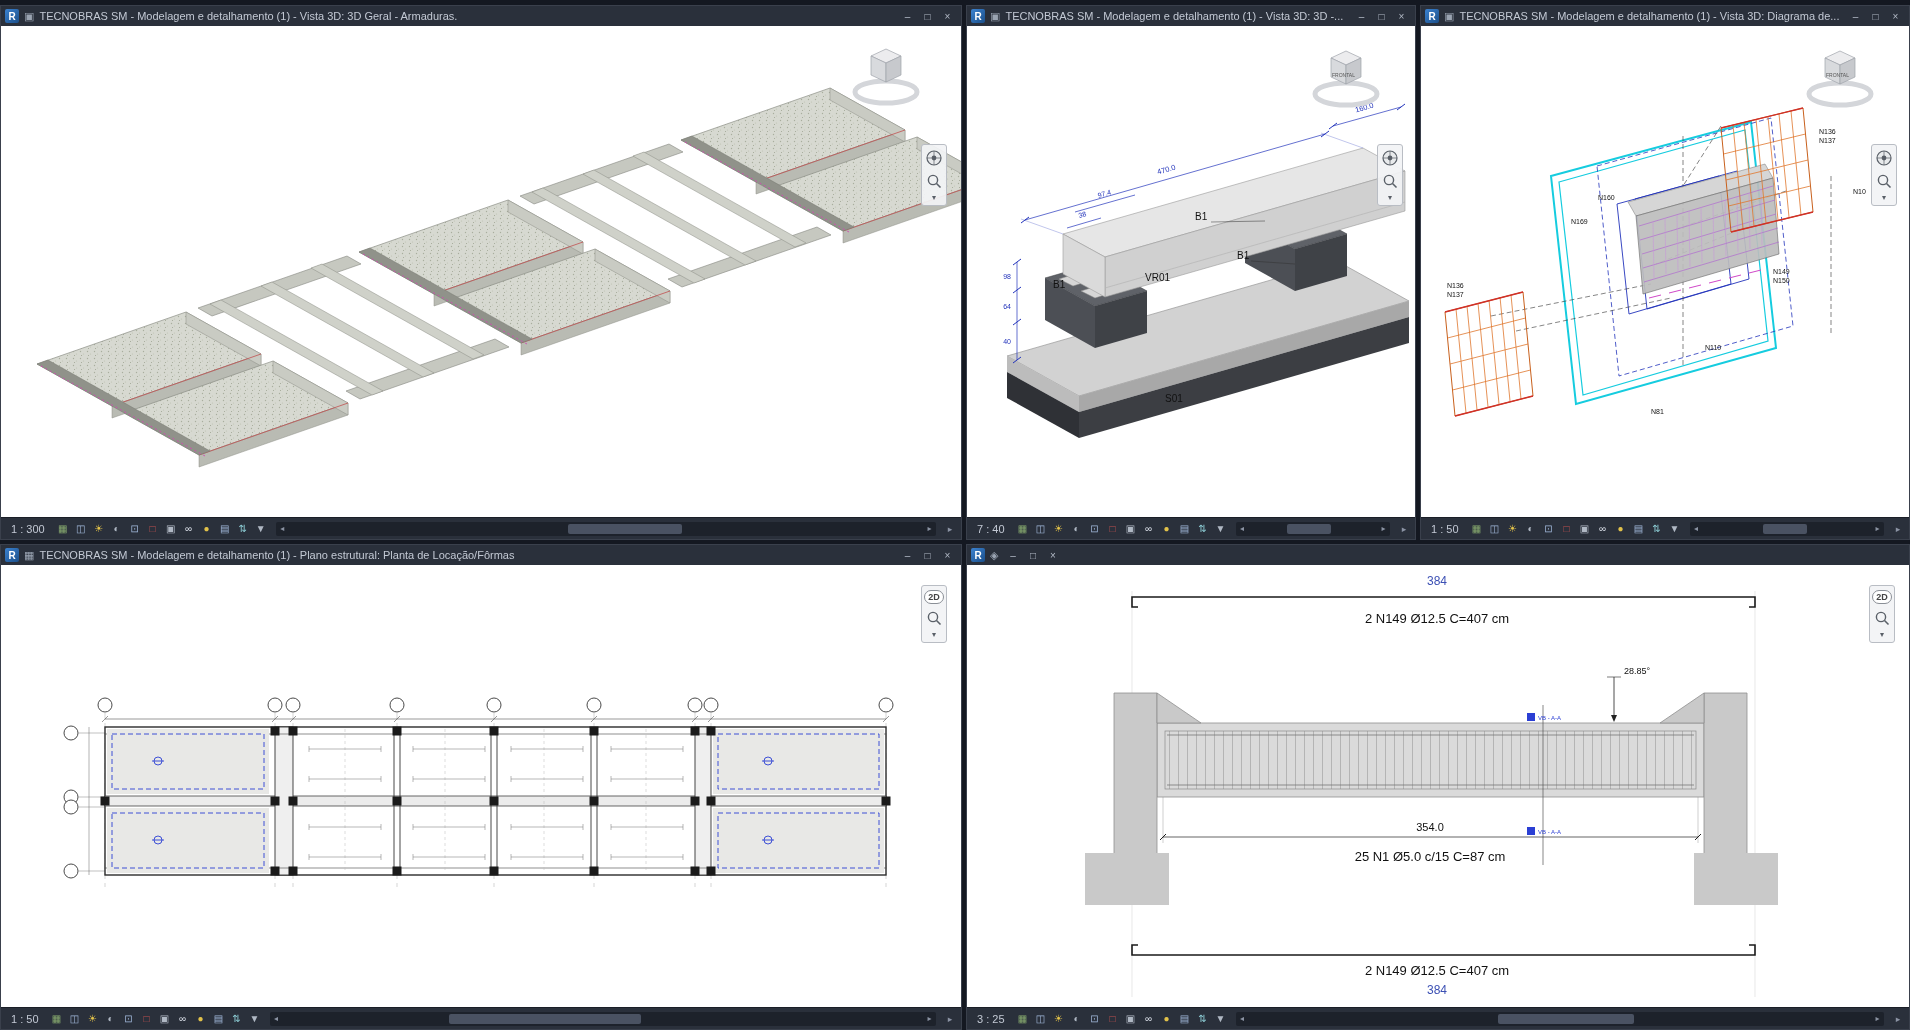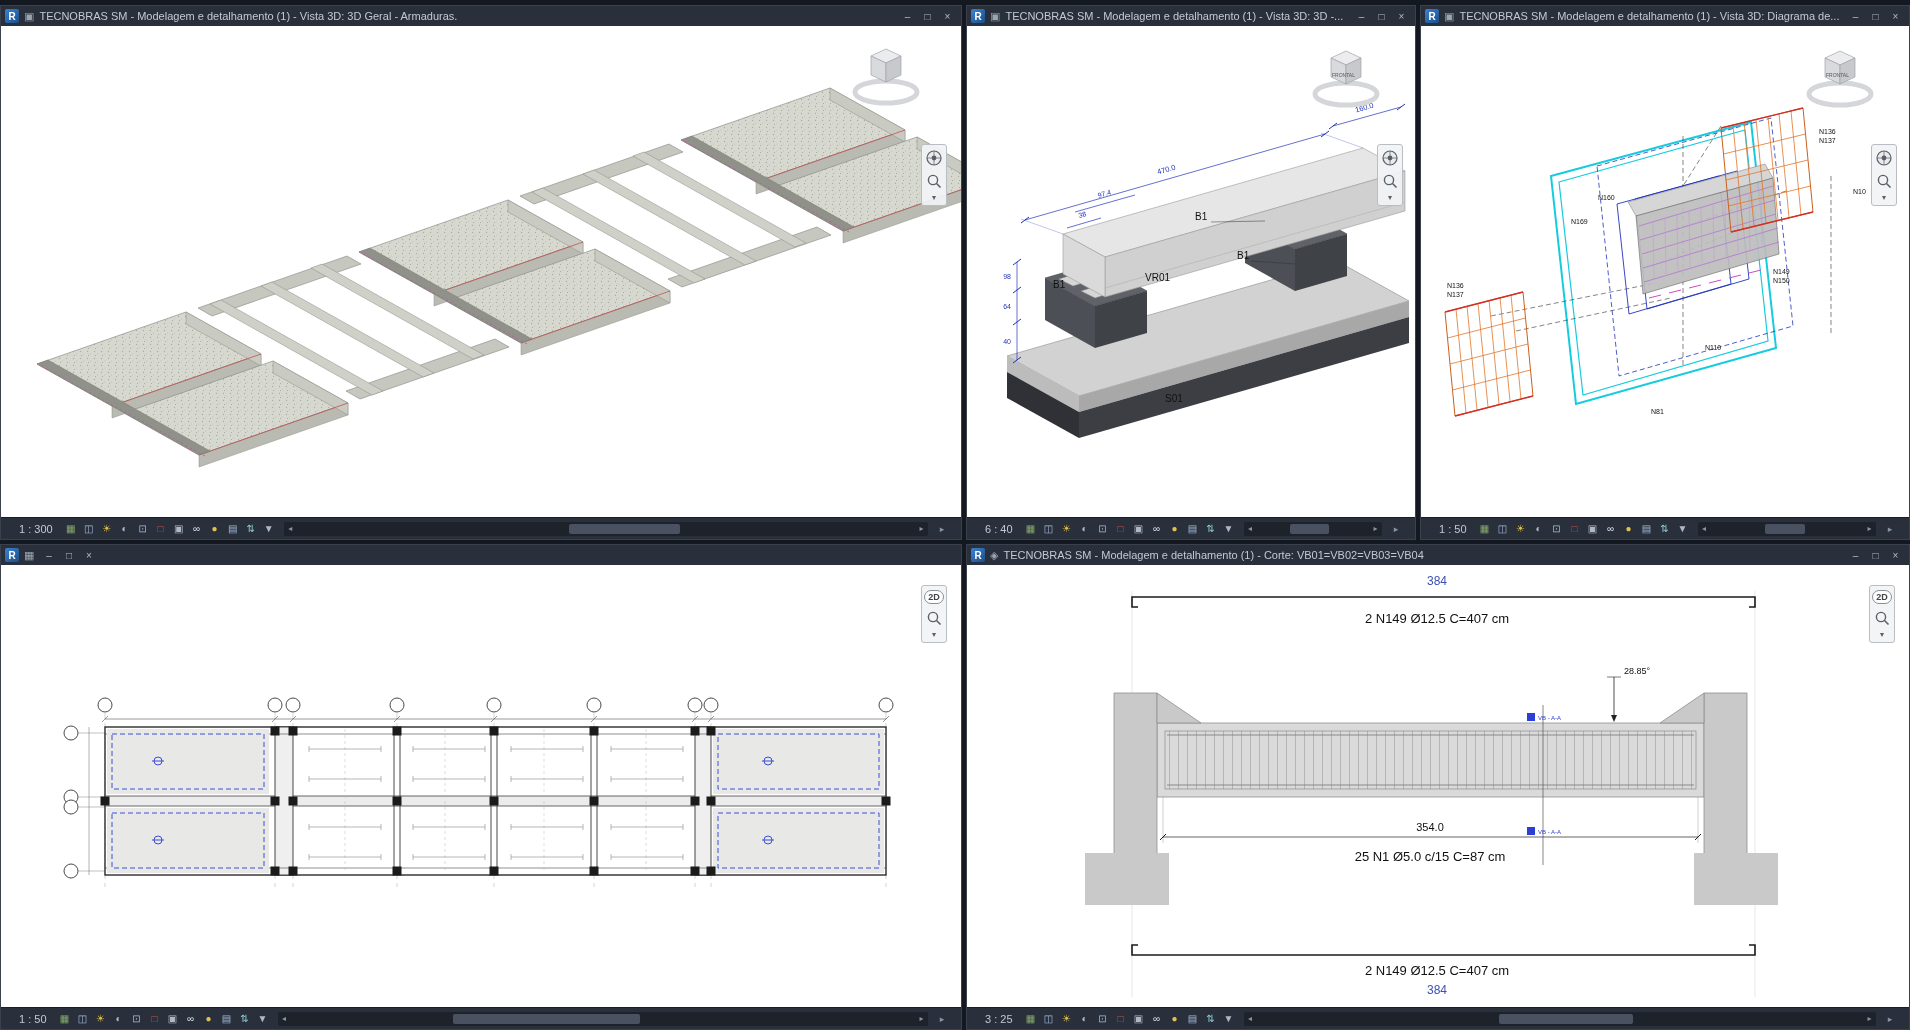"1 : 300" .controlbar { padding: 0 12px -> 0 4px }
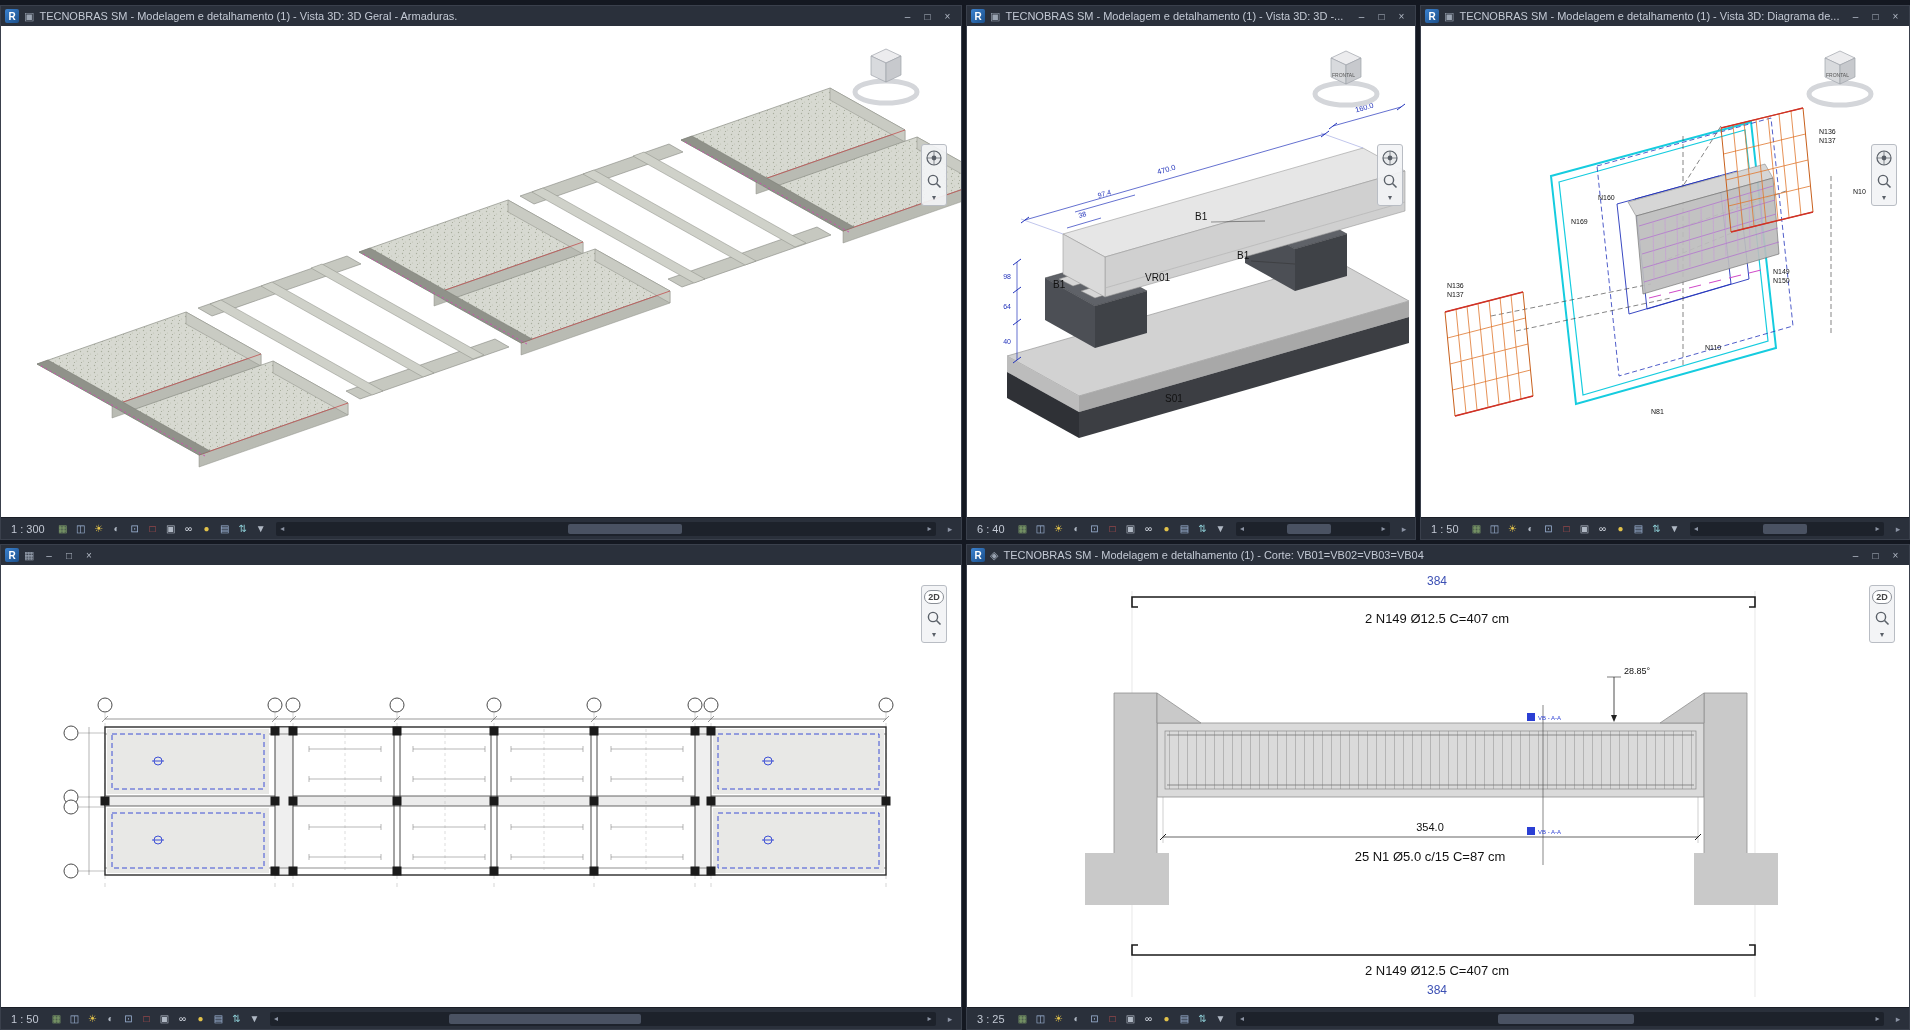"6 : 40" span.scale-label { text: 6 -> 7 }
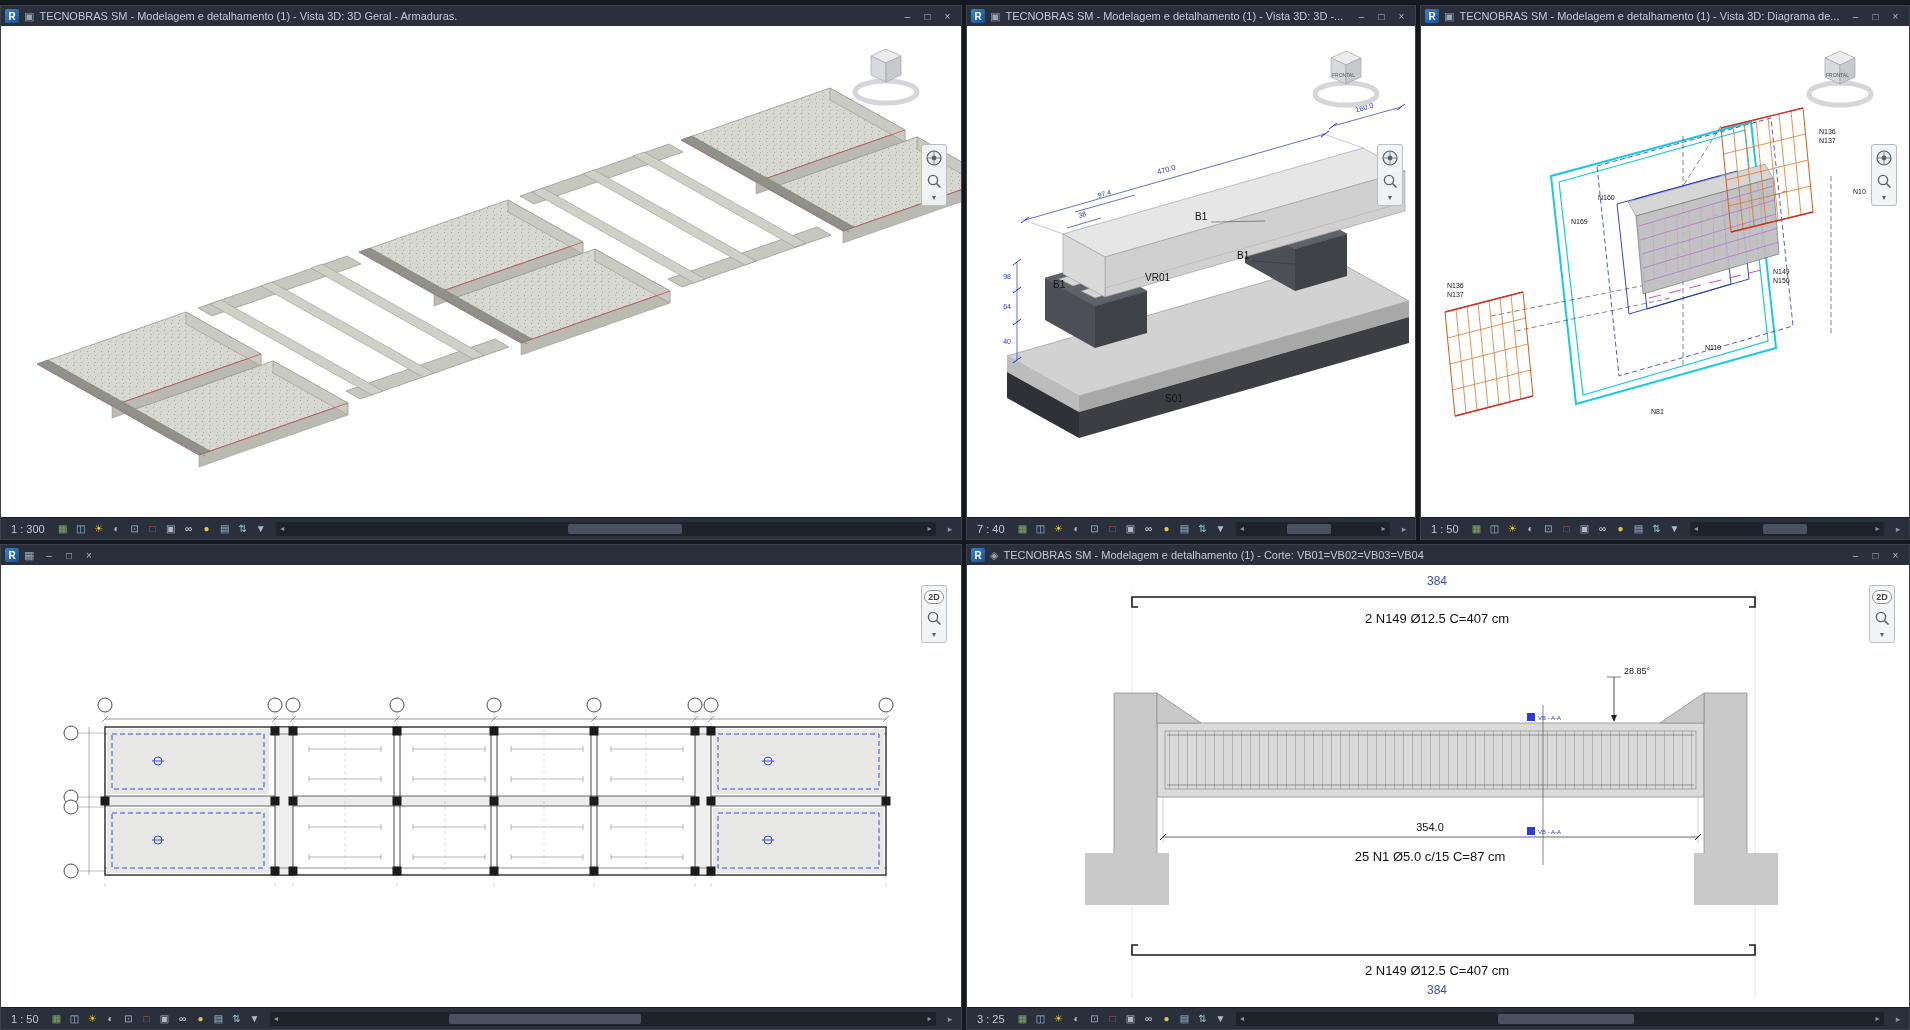"TECNOBRAS SM - Modelagem e detalhamento (1) - Plano" span.title-text { html: none -> <span>TECNOBRAS SM - Modelagem e detalhamento (1) - Plano estrutural: Planta de Locação/Fôrmas</span> }
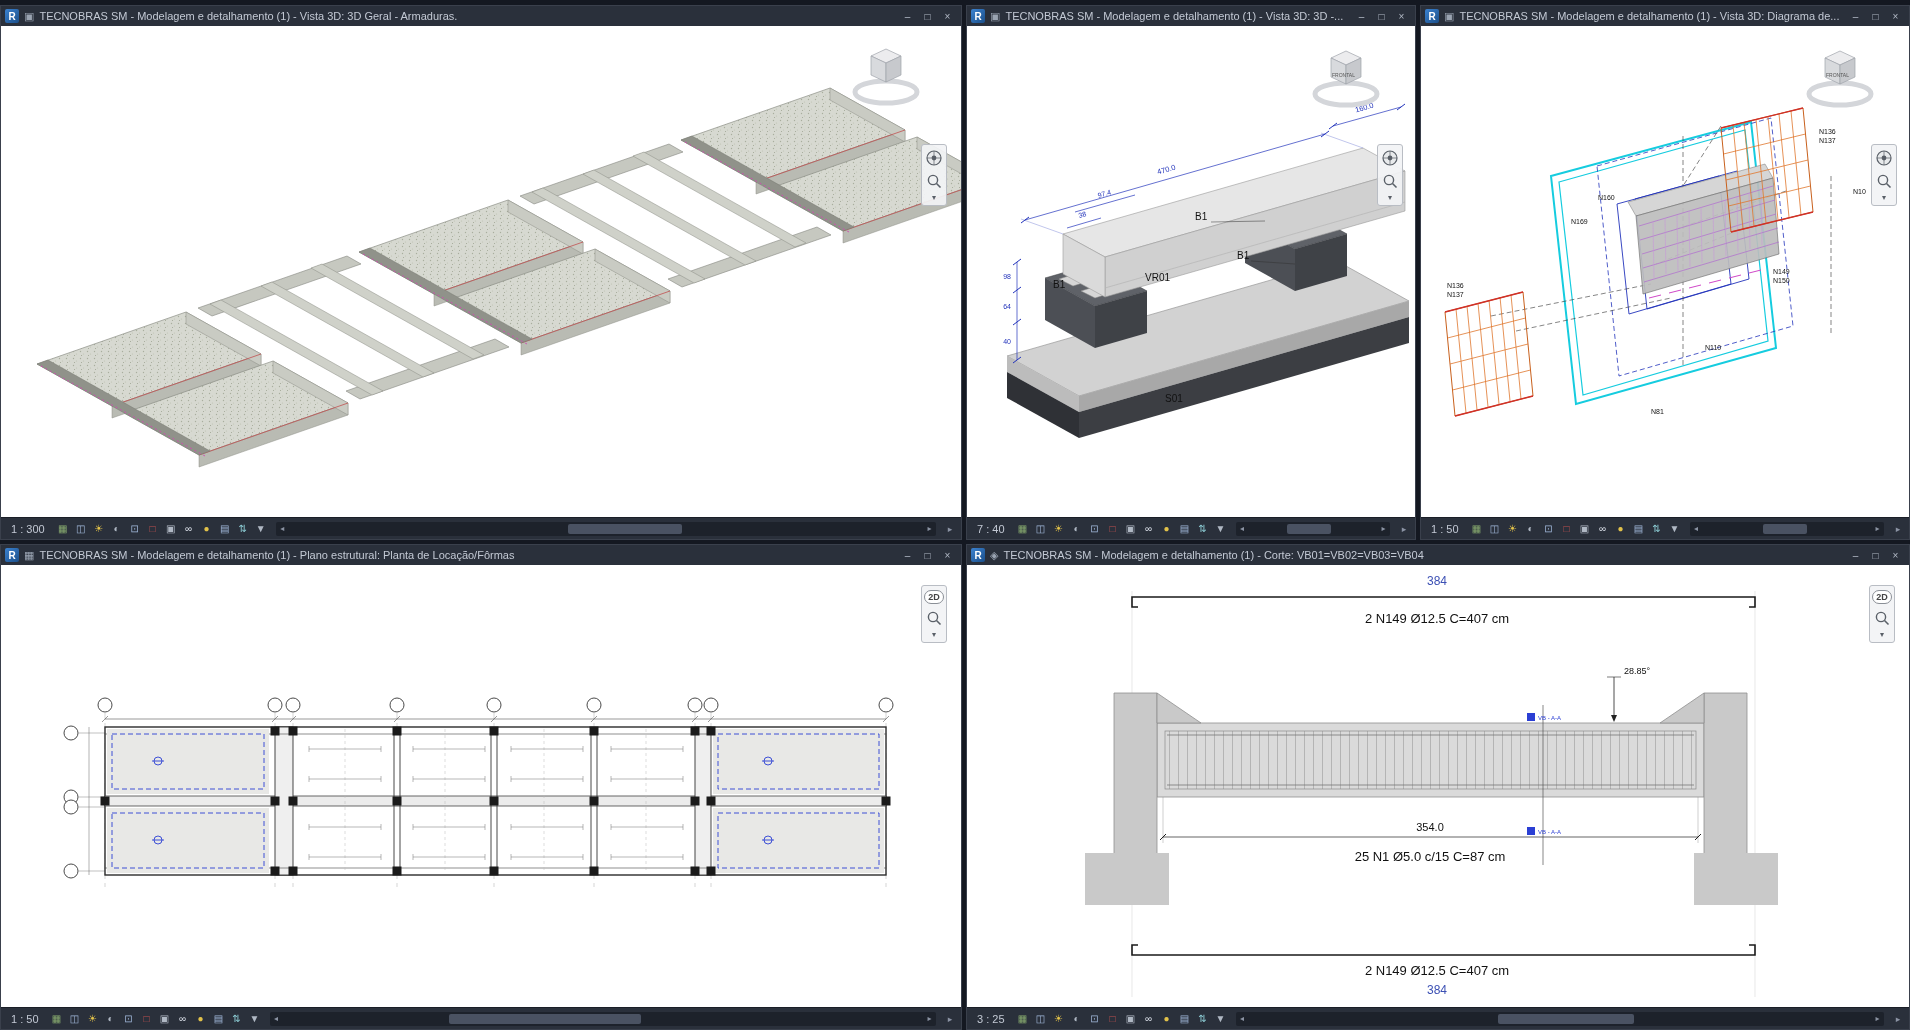"TECNOBRAS SM - Modelagem e detalhamento (1) - Corte:" span.title-text { html: <span>TECNOBRAS SM - Modelagem e detalhamento (1) - Corte: VB01=VB02=VB03=VB04</span> -> none }
